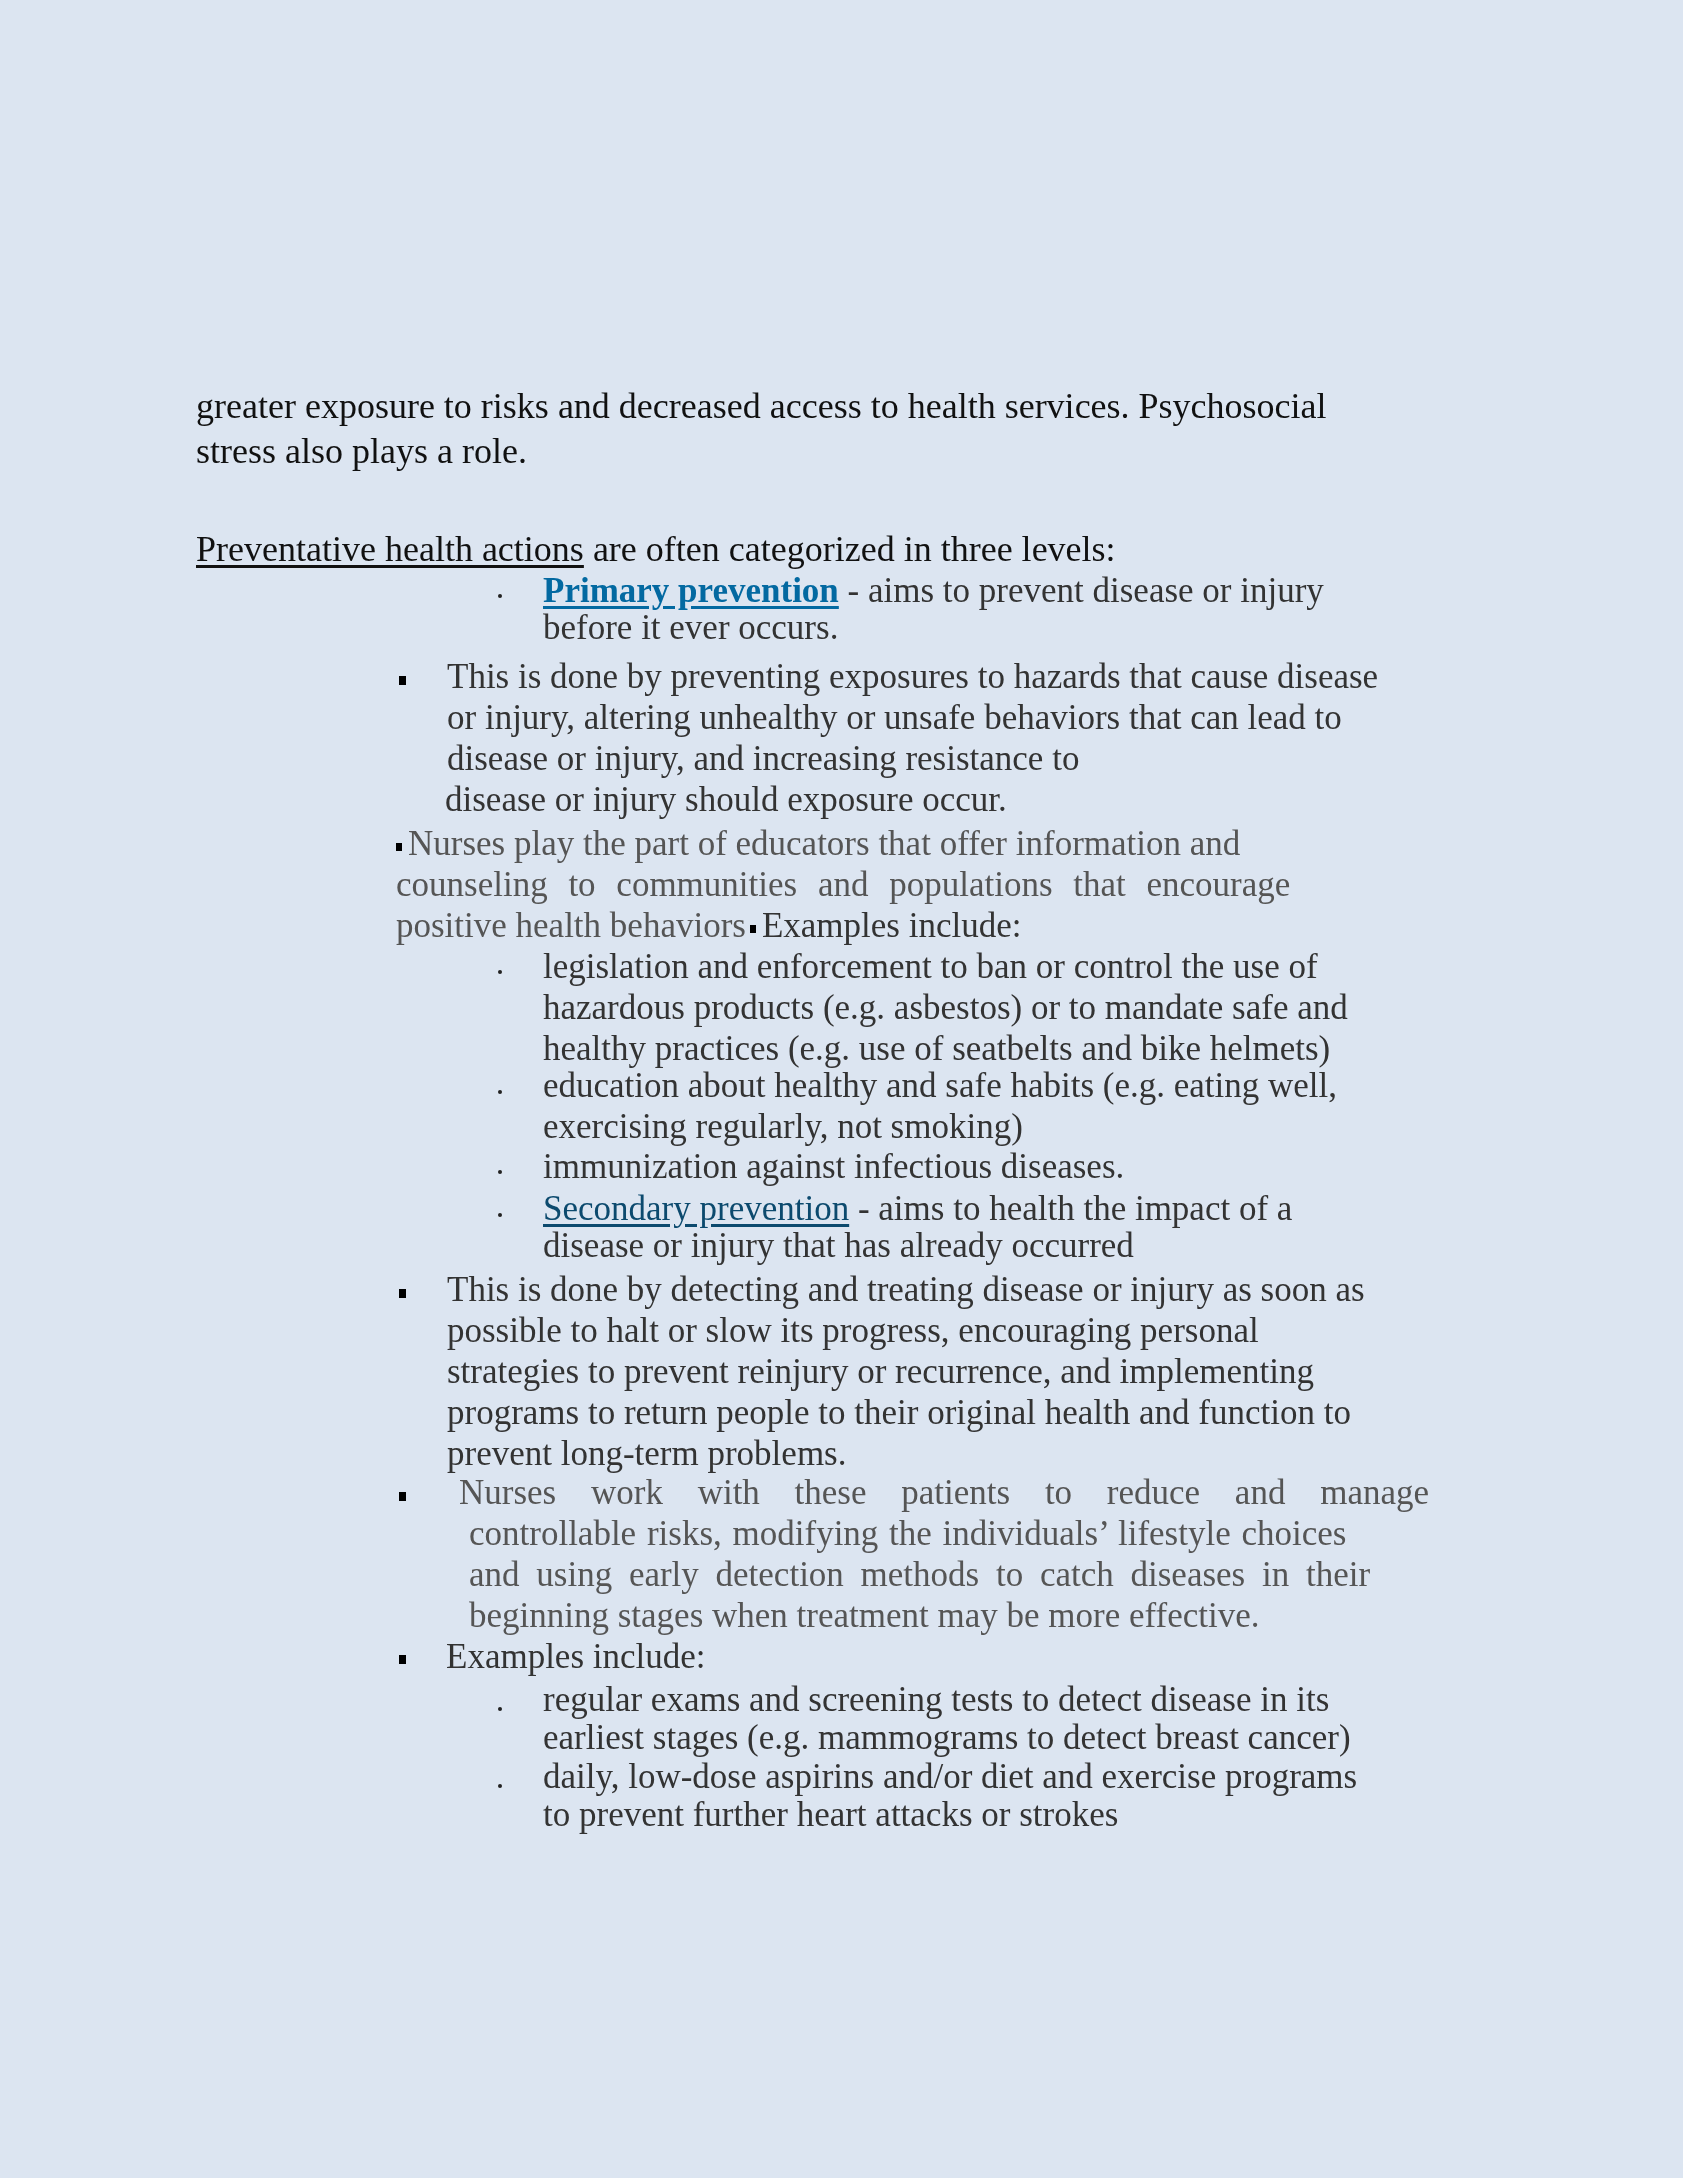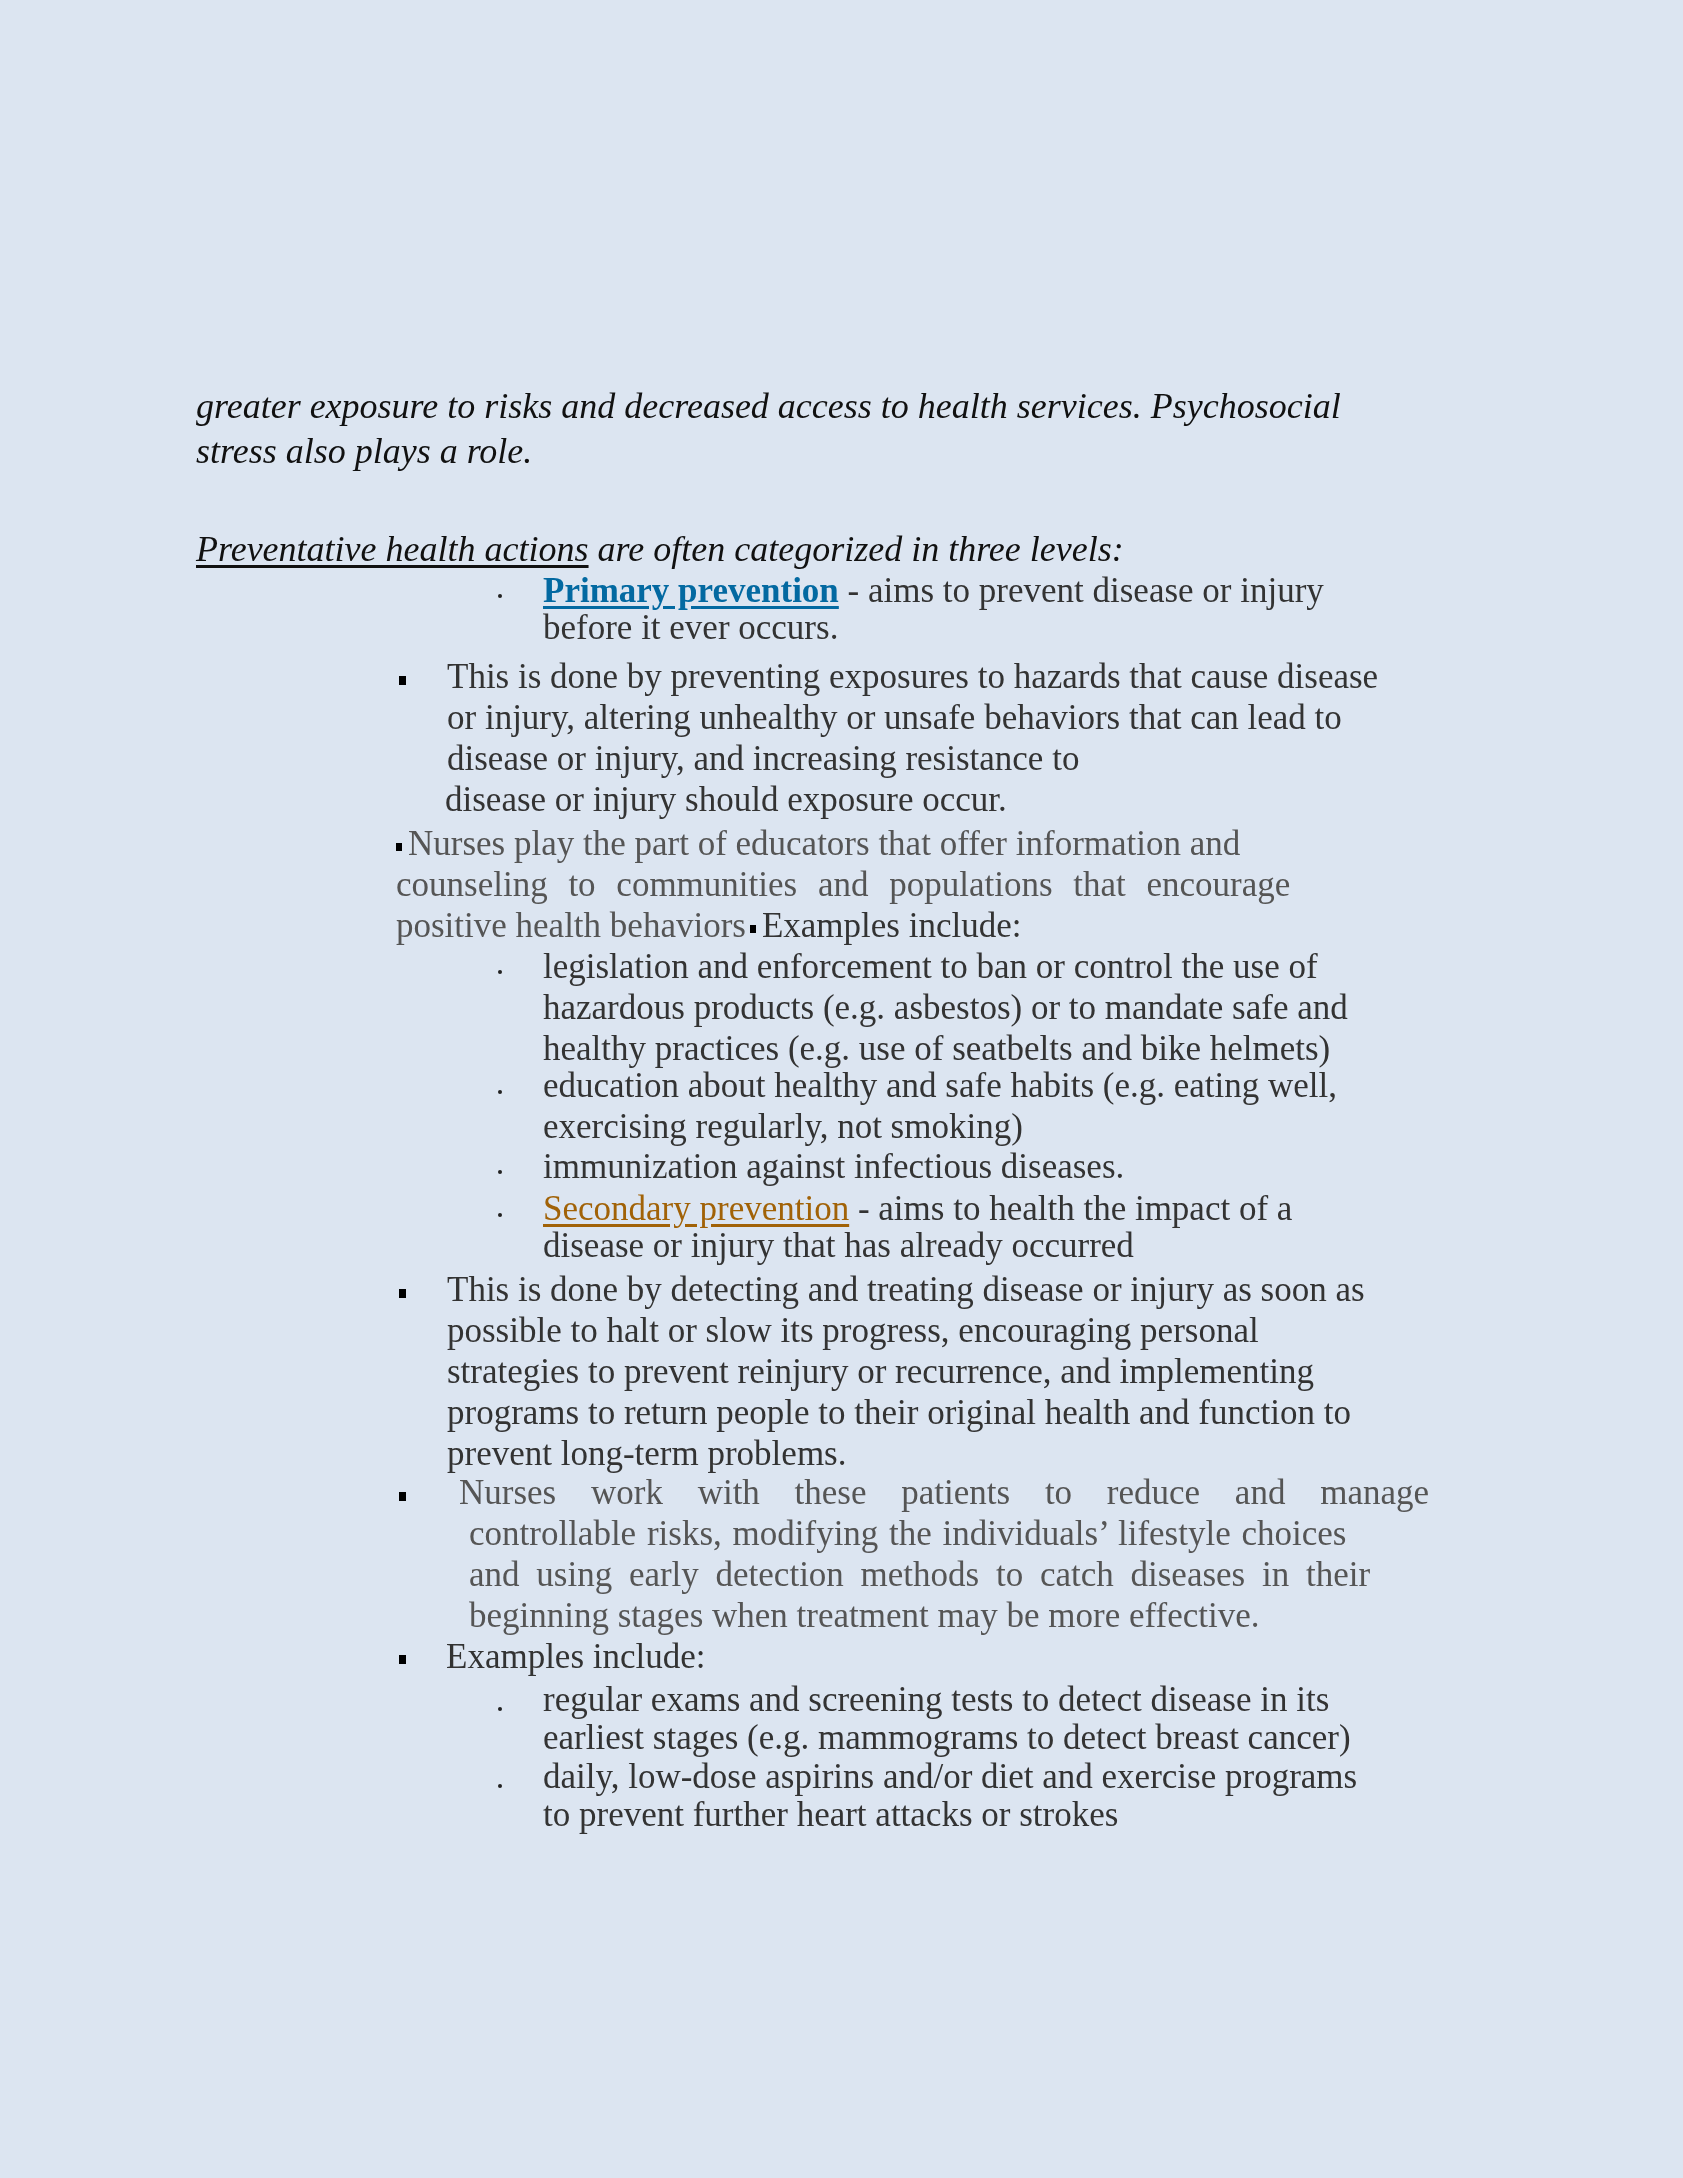"greater exposure to risks and" .t36 { font-style: italic -> none }
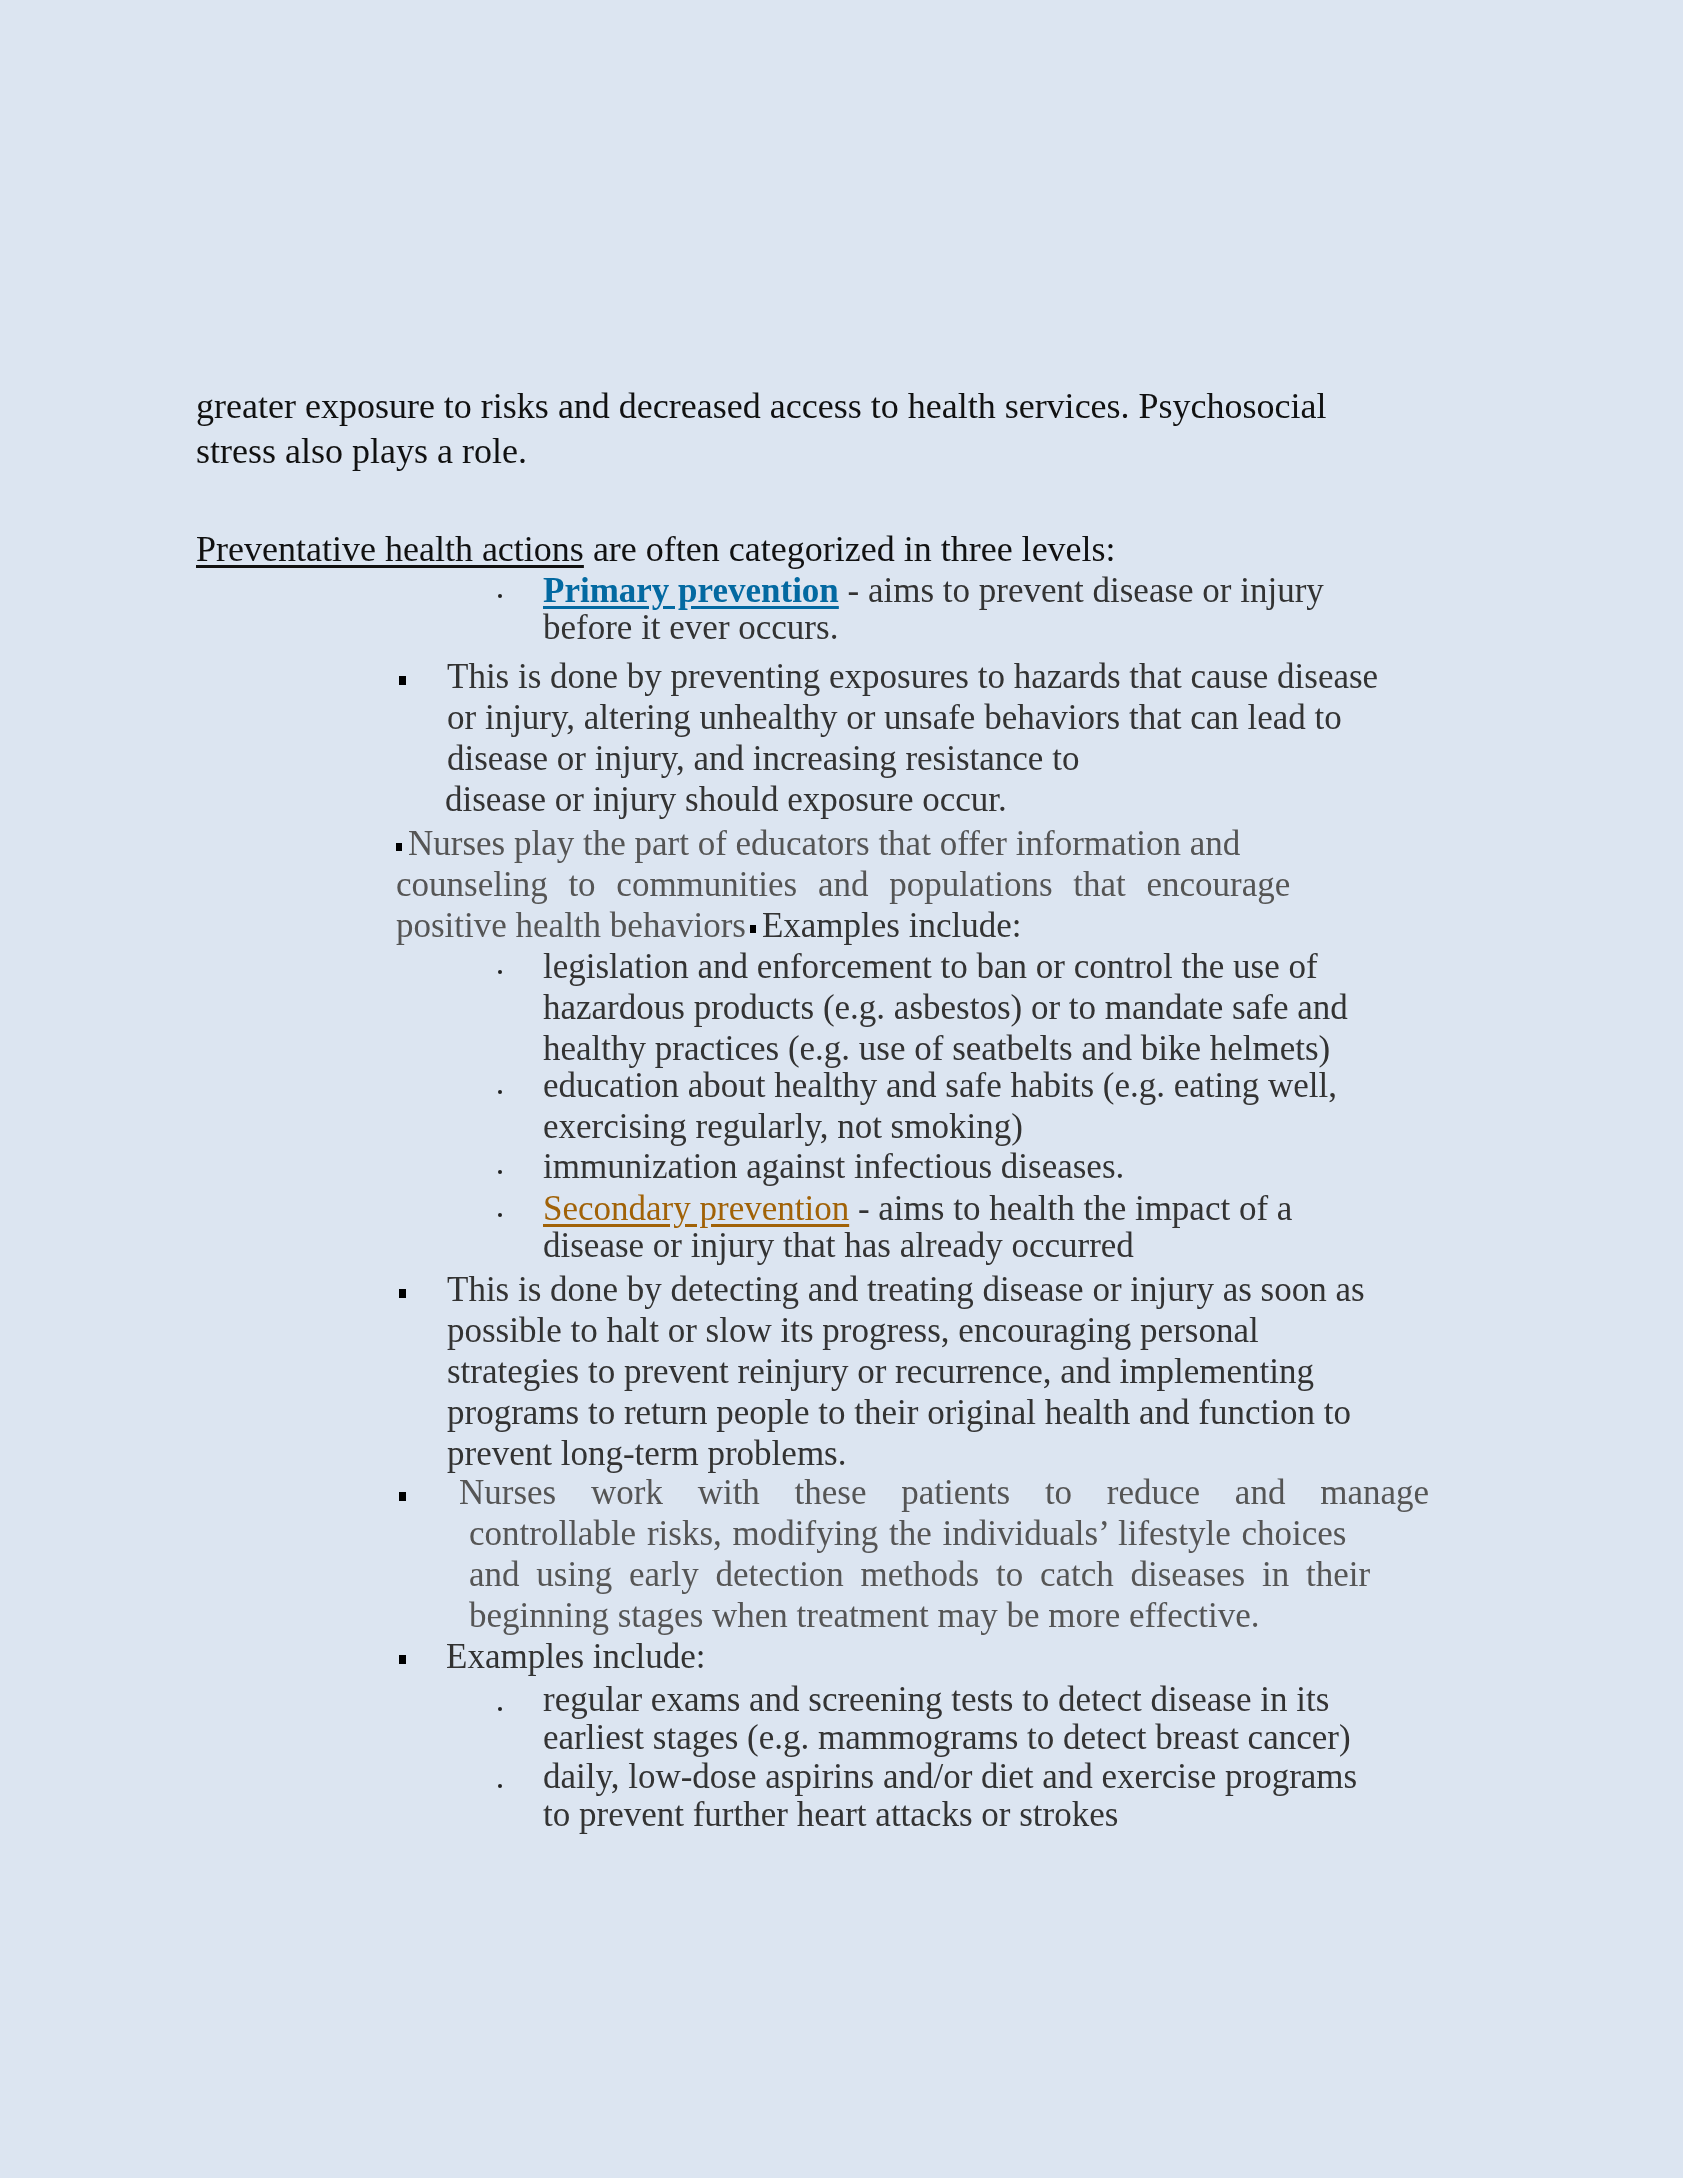"Secondary prevention" span.u { color: #a16207 -> #0c4a6e }
